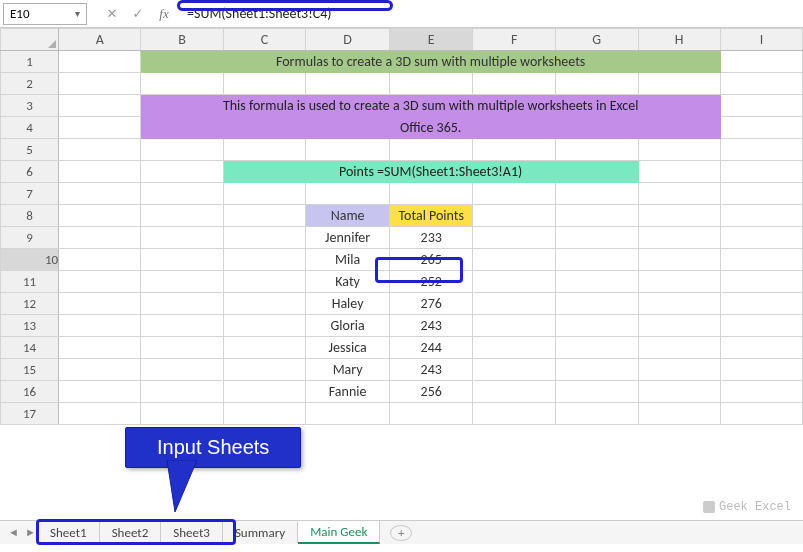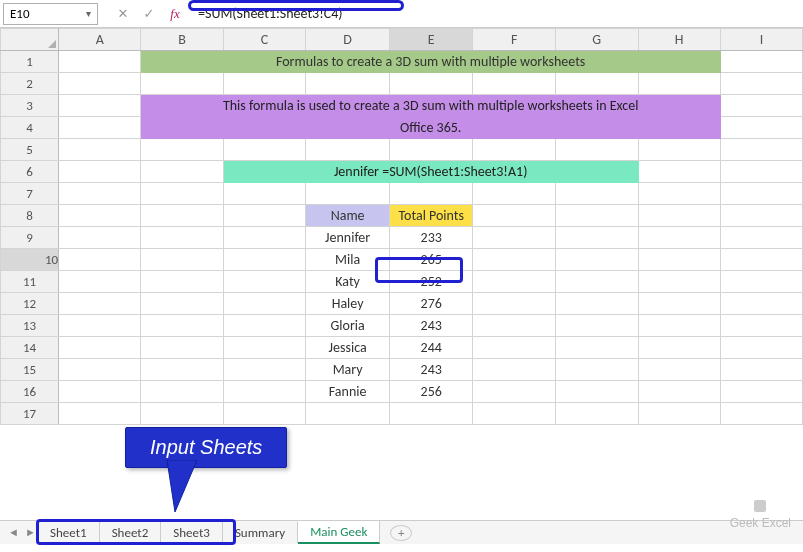"E10" .name-box { width: 95px -> 84px }
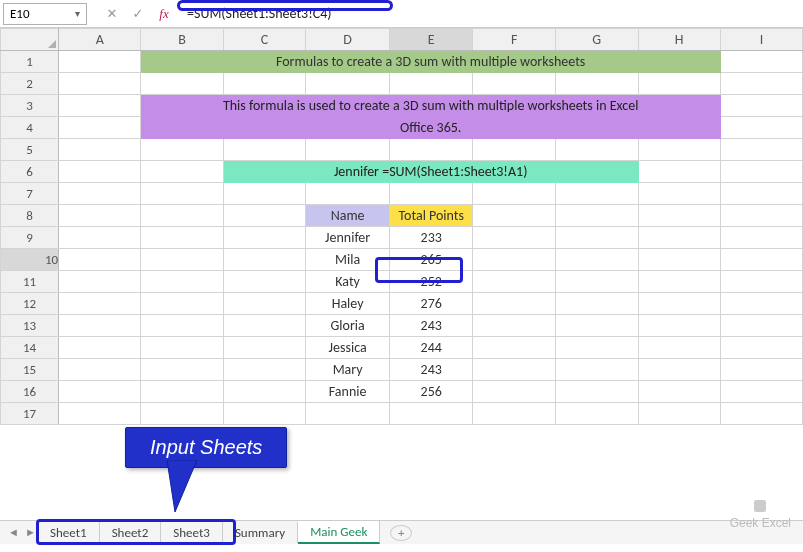"fx" .fx-icon { color: #be185d -> #737373 }
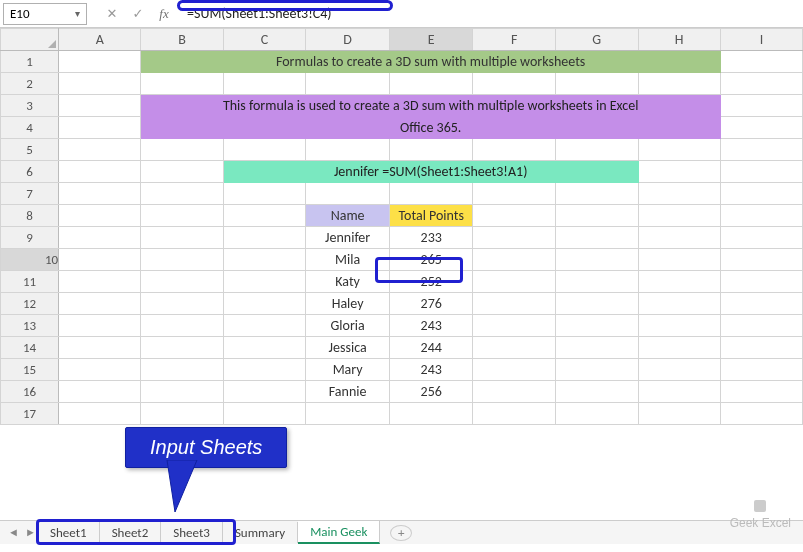"Jennifer =SUM(Sheet1:Sheet3!A1)" td.frm { text: Jennifer -> Points }
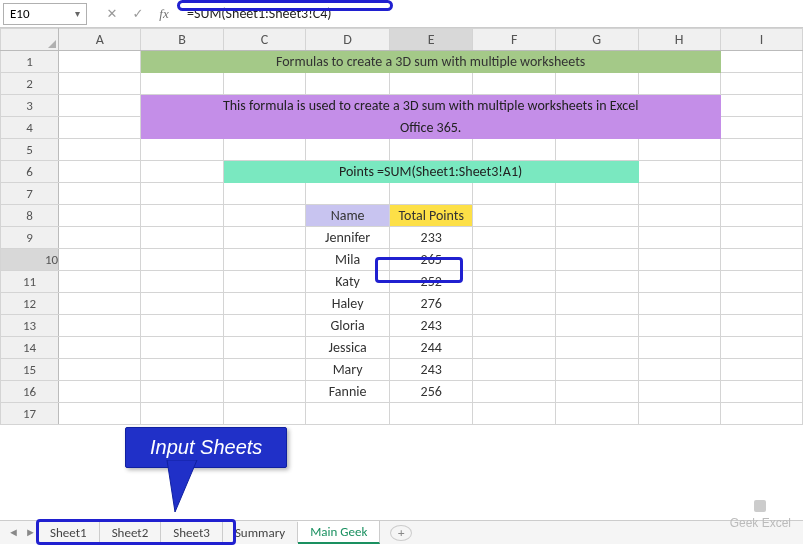"Input Sheets" .callout { font-style: italic -> none; padding: 8px 24px -> 8px 31px }
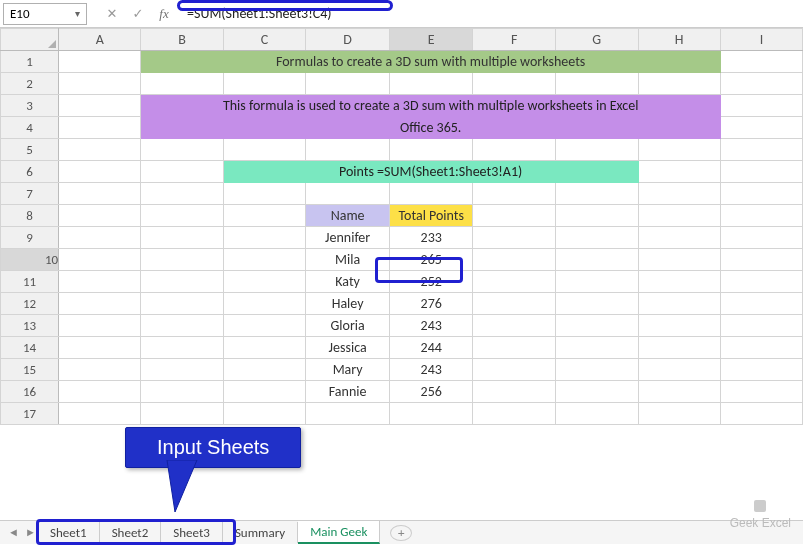"Geek Excel" .watermark { bottom: 22px -> 38px; flex-direction: column -> none; font-family: Liberation Sans, sans-serif -> Liberation Mono, monospace }
